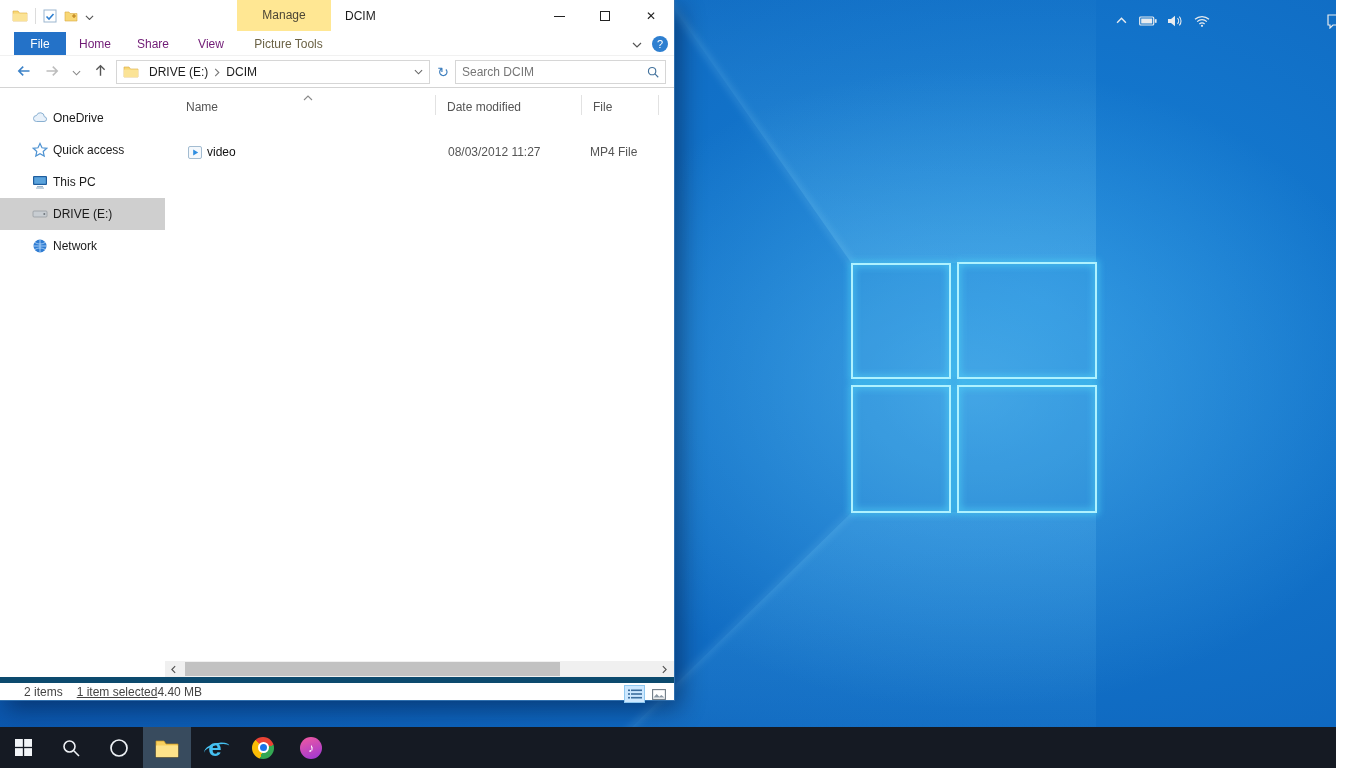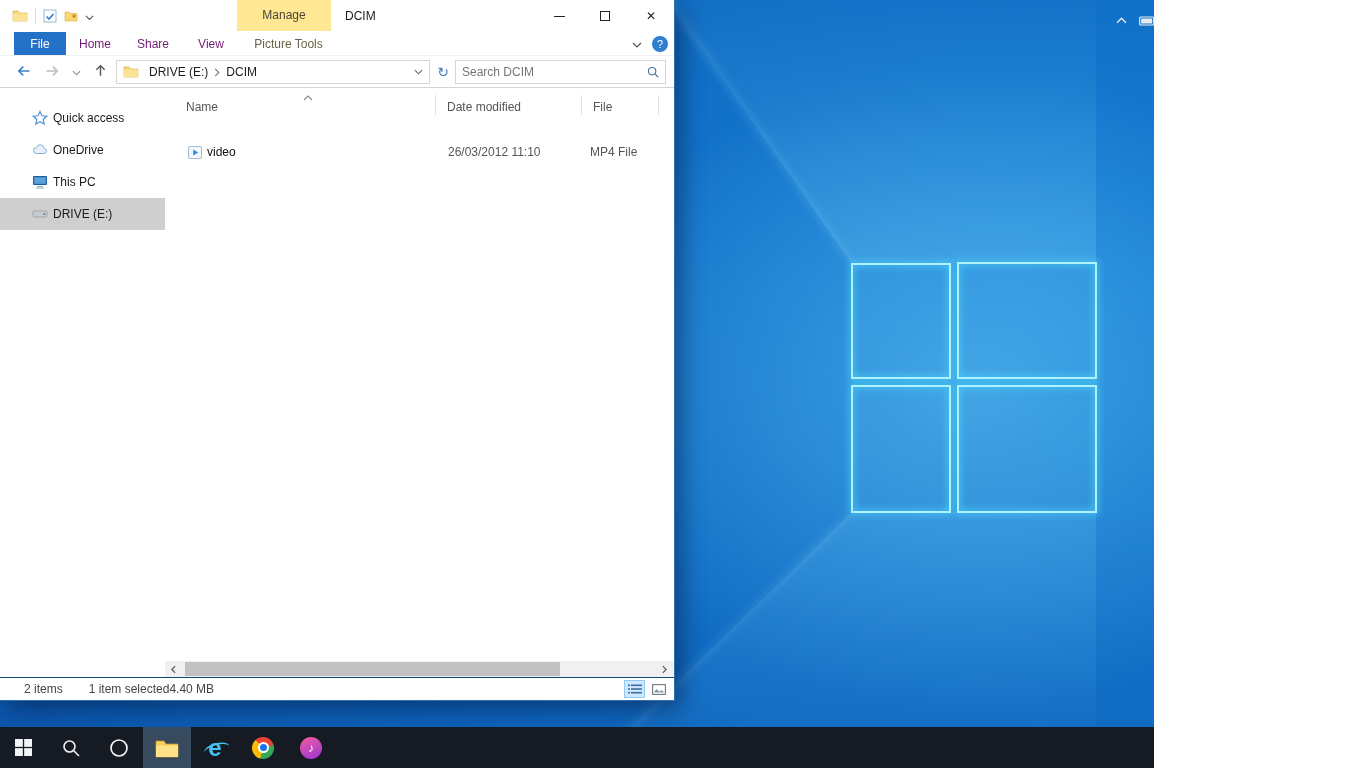"Manage" .screen { width: 1154px -> 1336px }
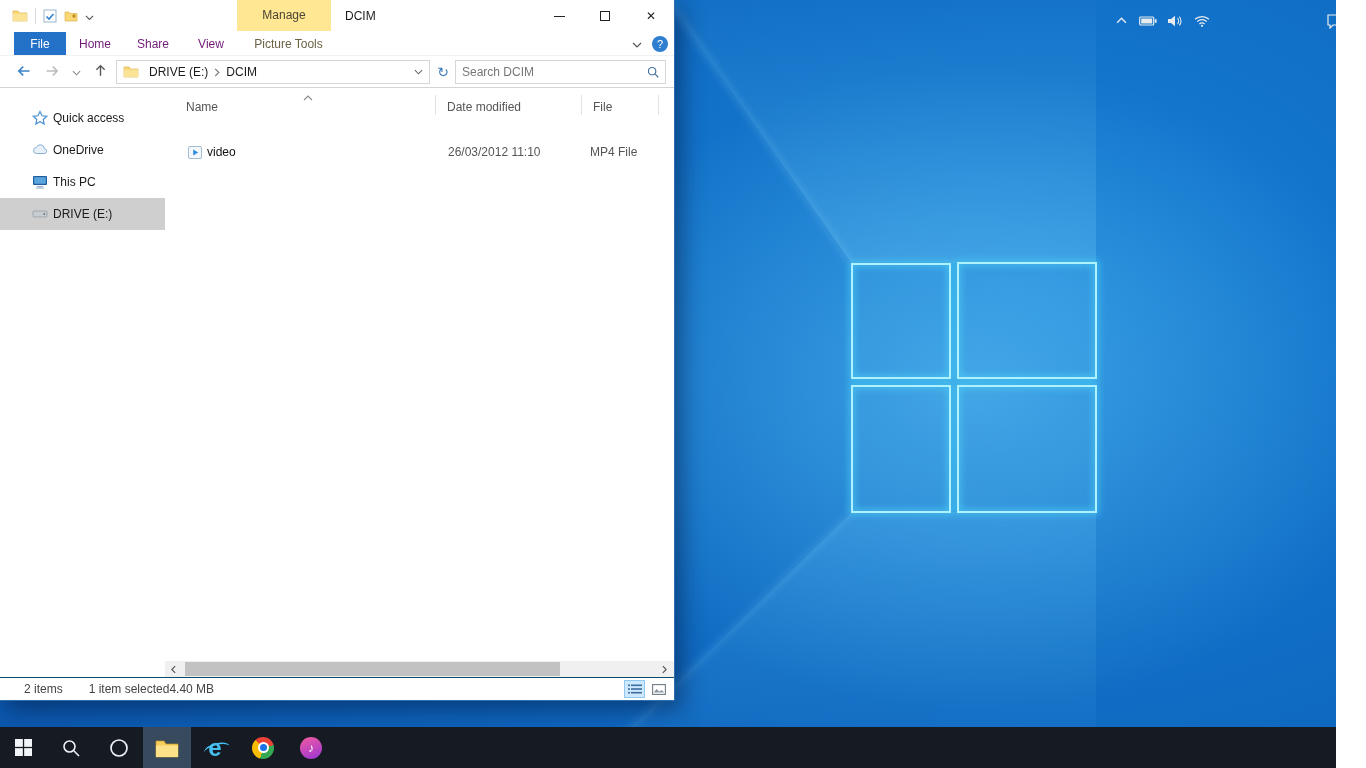"Quick access" div.side-item { order: before "OneDrive" -> after "OneDrive" }
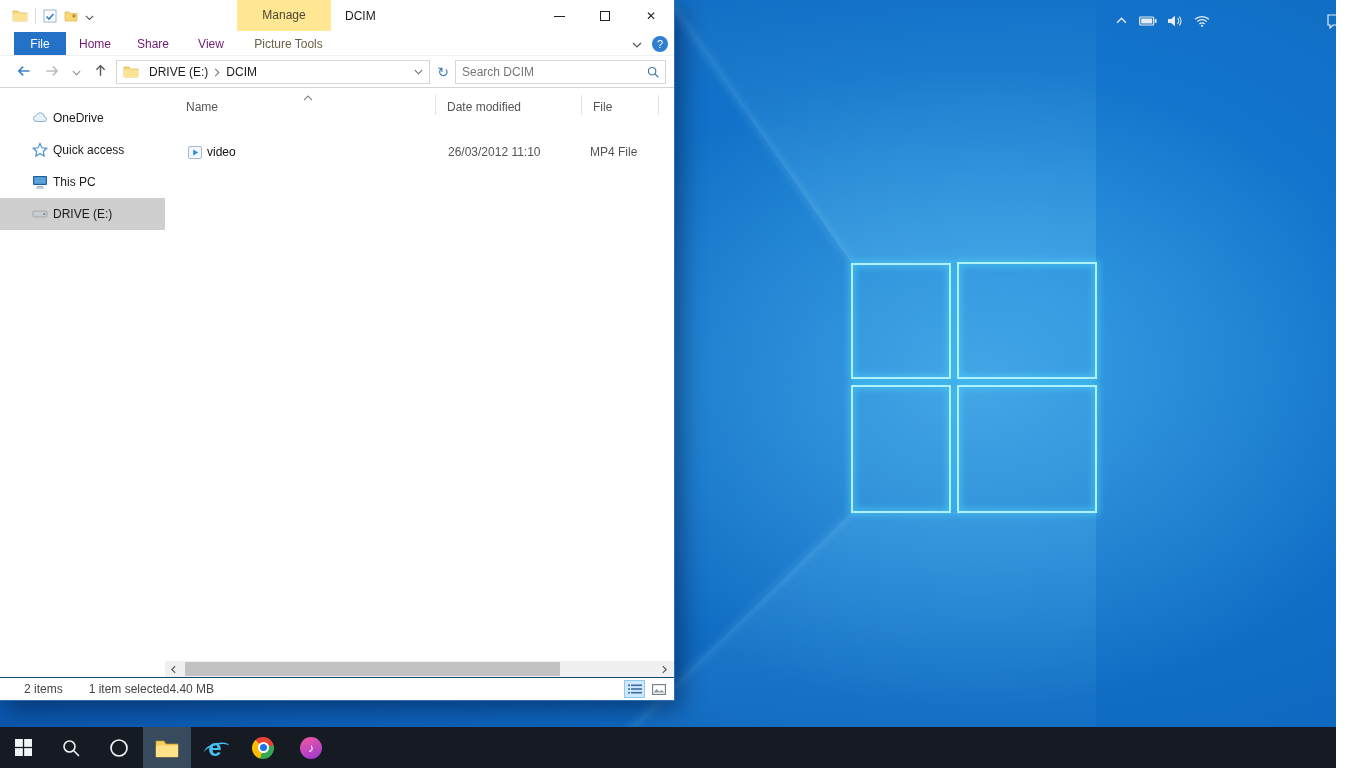"26/03/2012 11:10" span.f-date { text: 26/03/2012 11:10 -> 08/03/2012 11:27 }
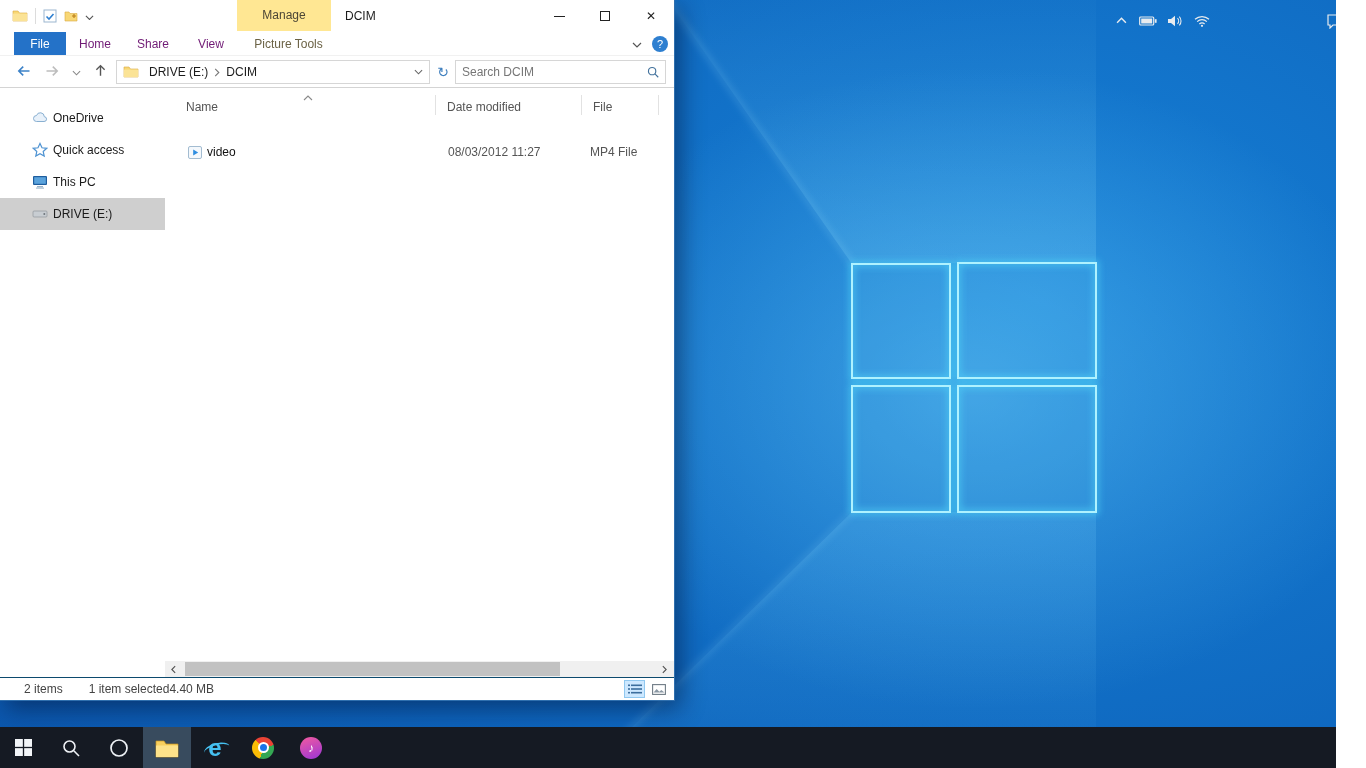"Network" div.side-item { html: none -> <div> <span> <svg> <circle></circle> <path></path> </svg> </span> <span>Network</span> </div> }
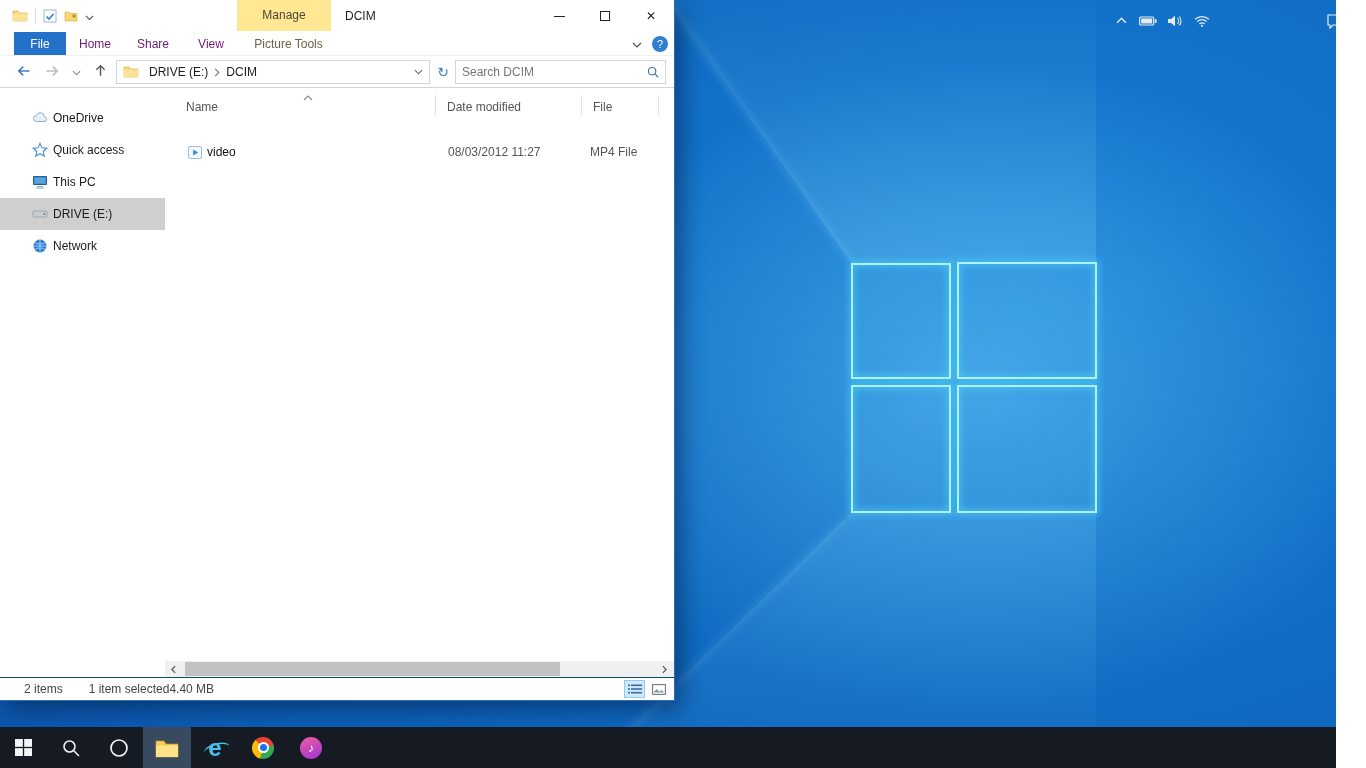"2 items" .statusbar { border-top: 1px solid #0c4a6e -> 6px solid #0c4a6e }
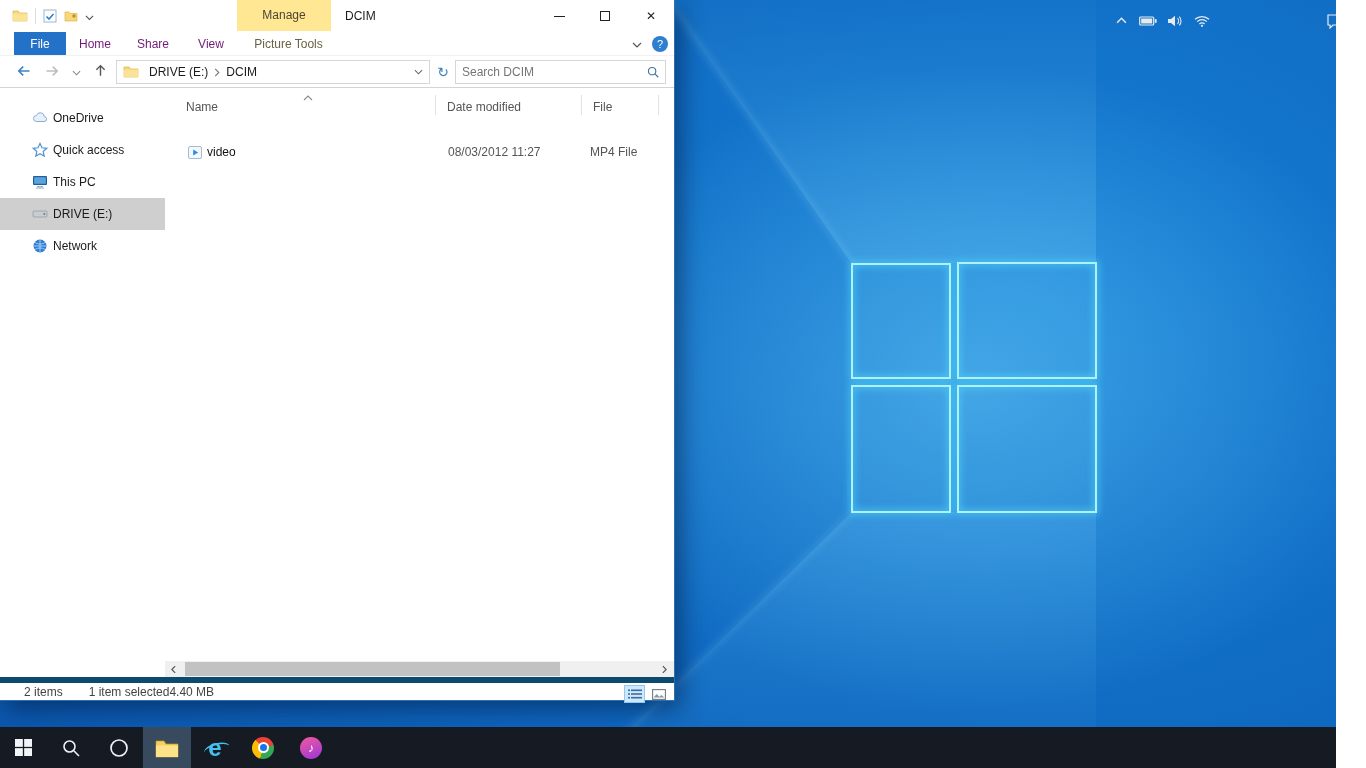"1 item selected" .sb-selected { margin-left: 26px -> 14px; text-decoration: none -> underline }
